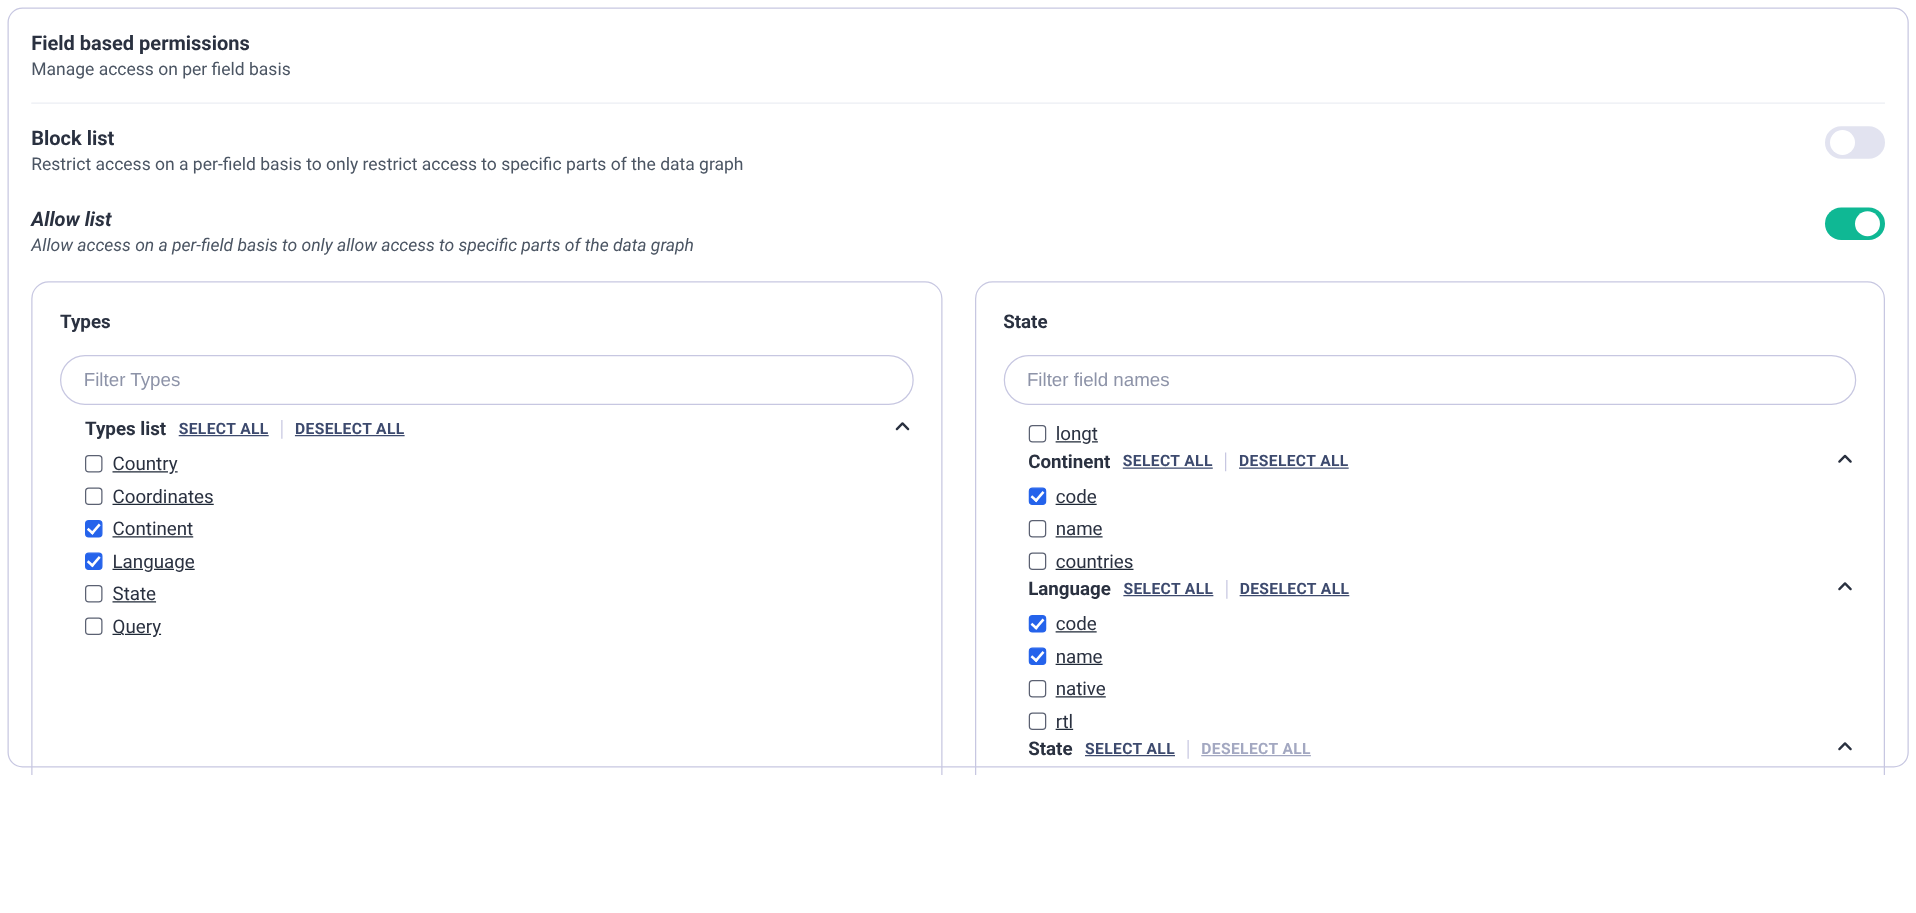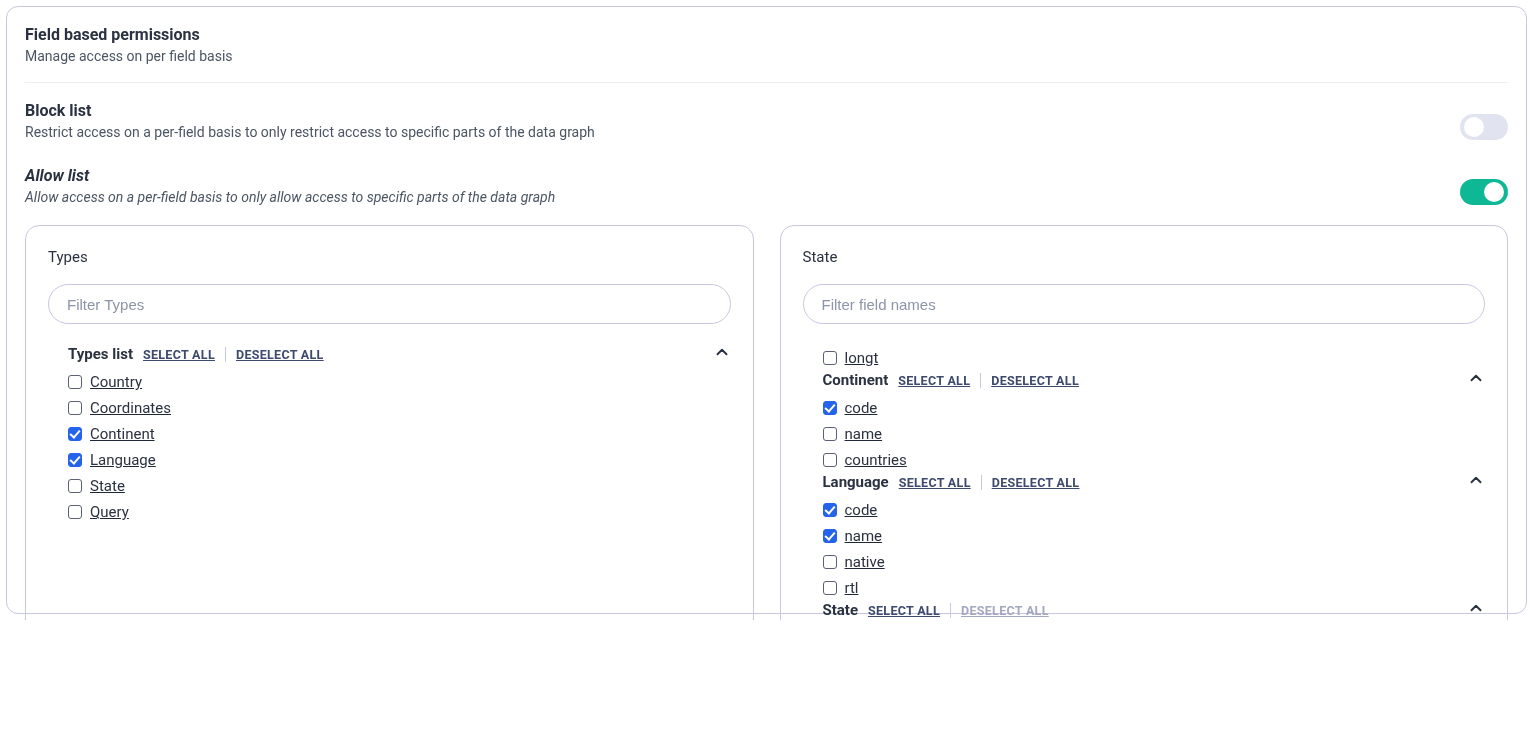"Block list" .row { align-items: flex-end -> flex-start }
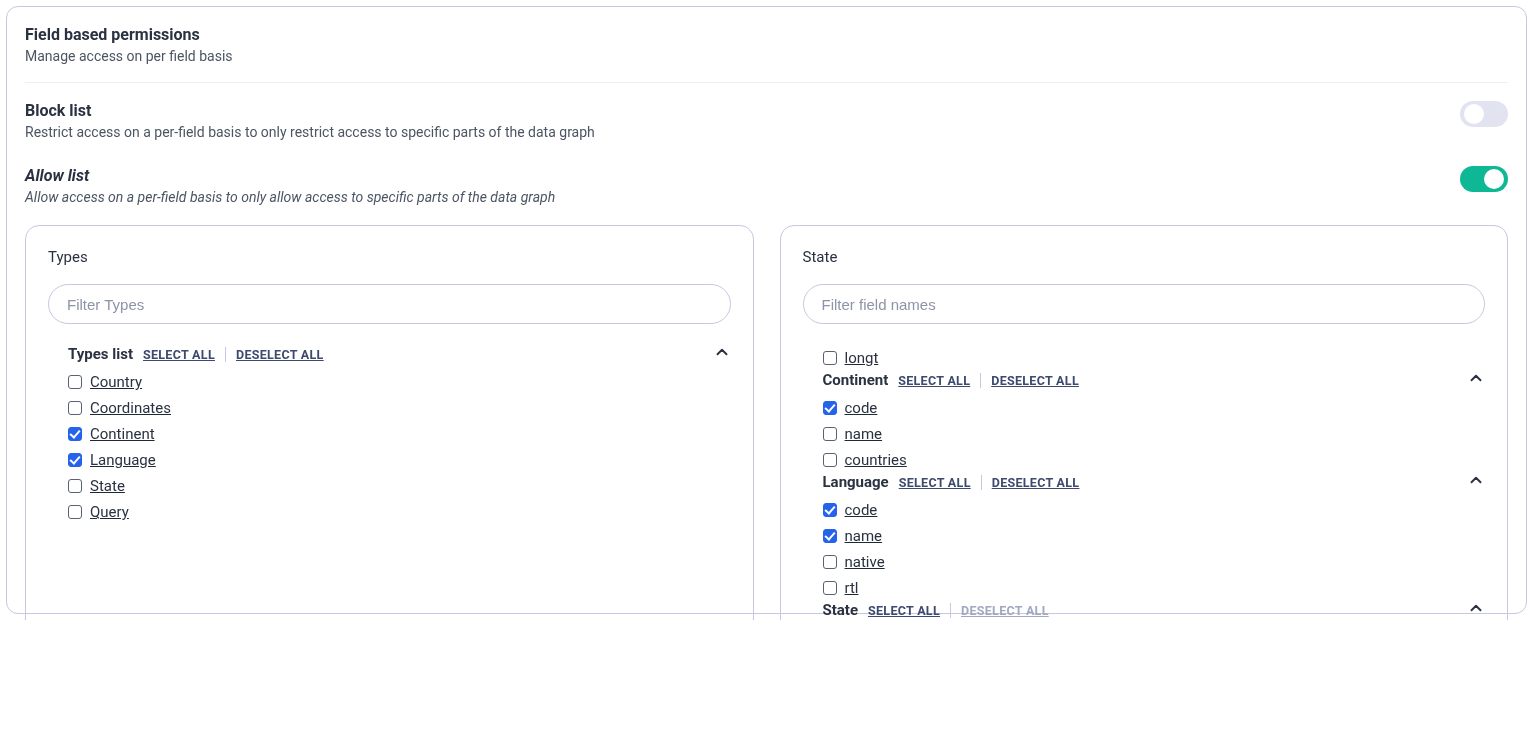"Types" .panel-title { font-weight: 400 -> 700 }
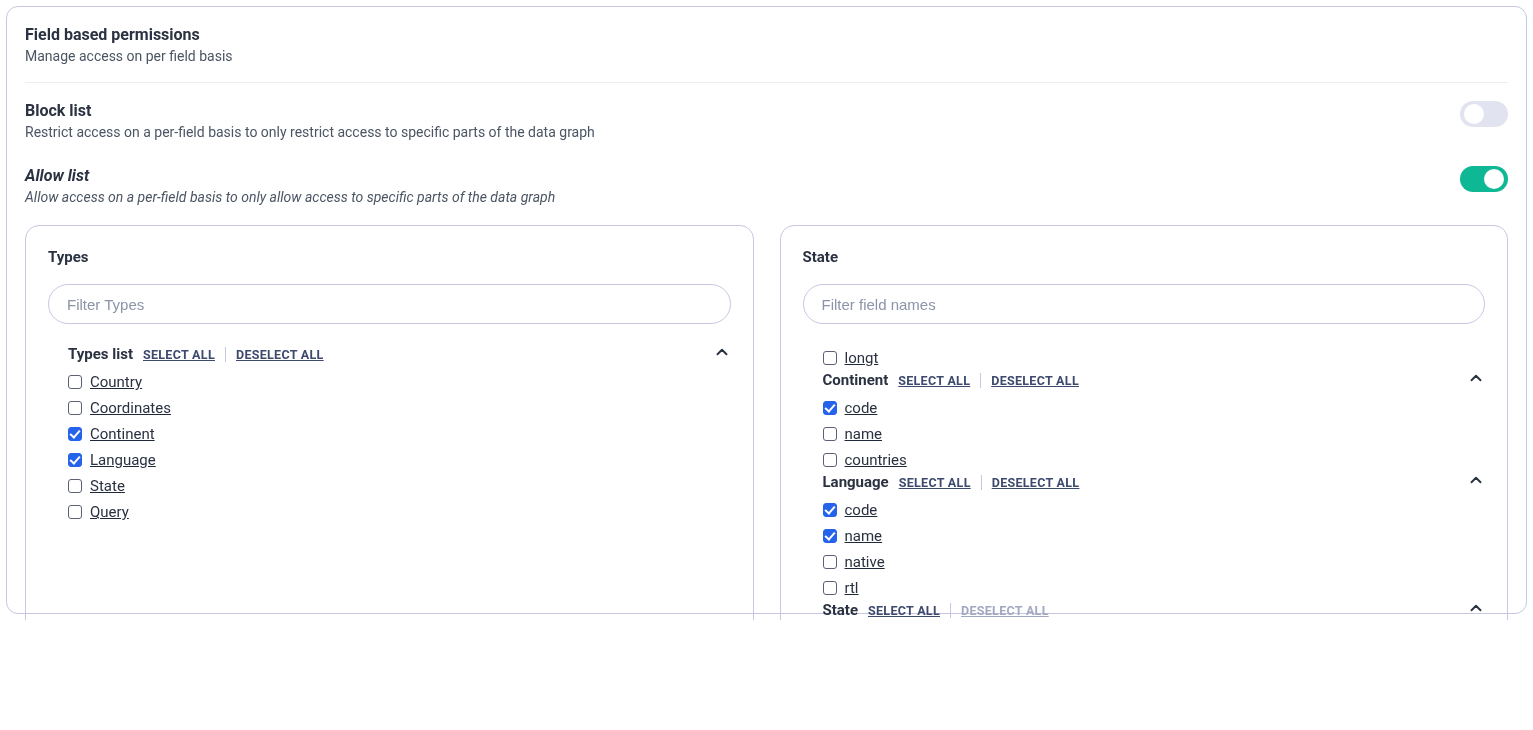"Filter Types" .filter { margin-bottom: 17px -> 6px }
